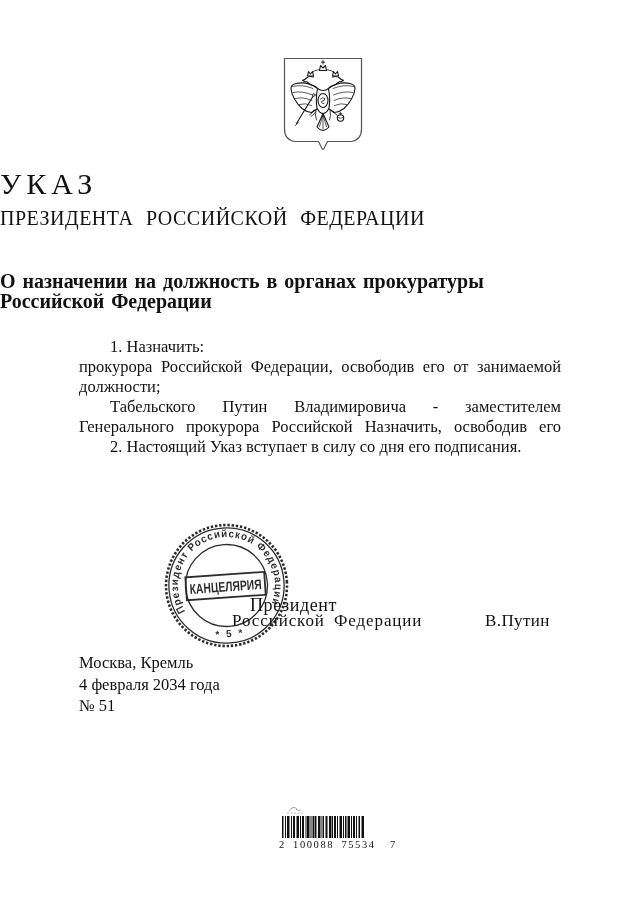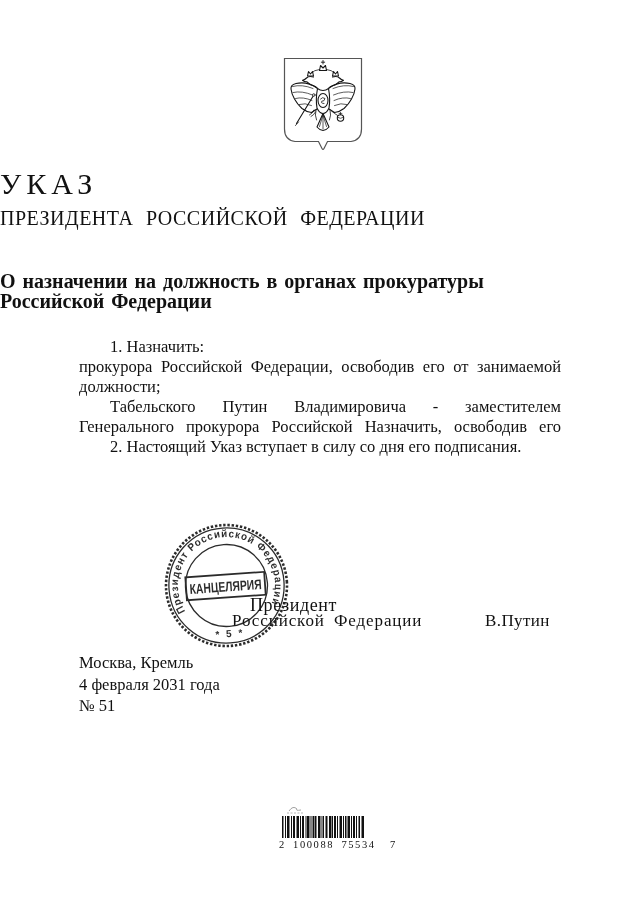"4 февраля 2031 года" div { text: 2031 -> 2034 }
